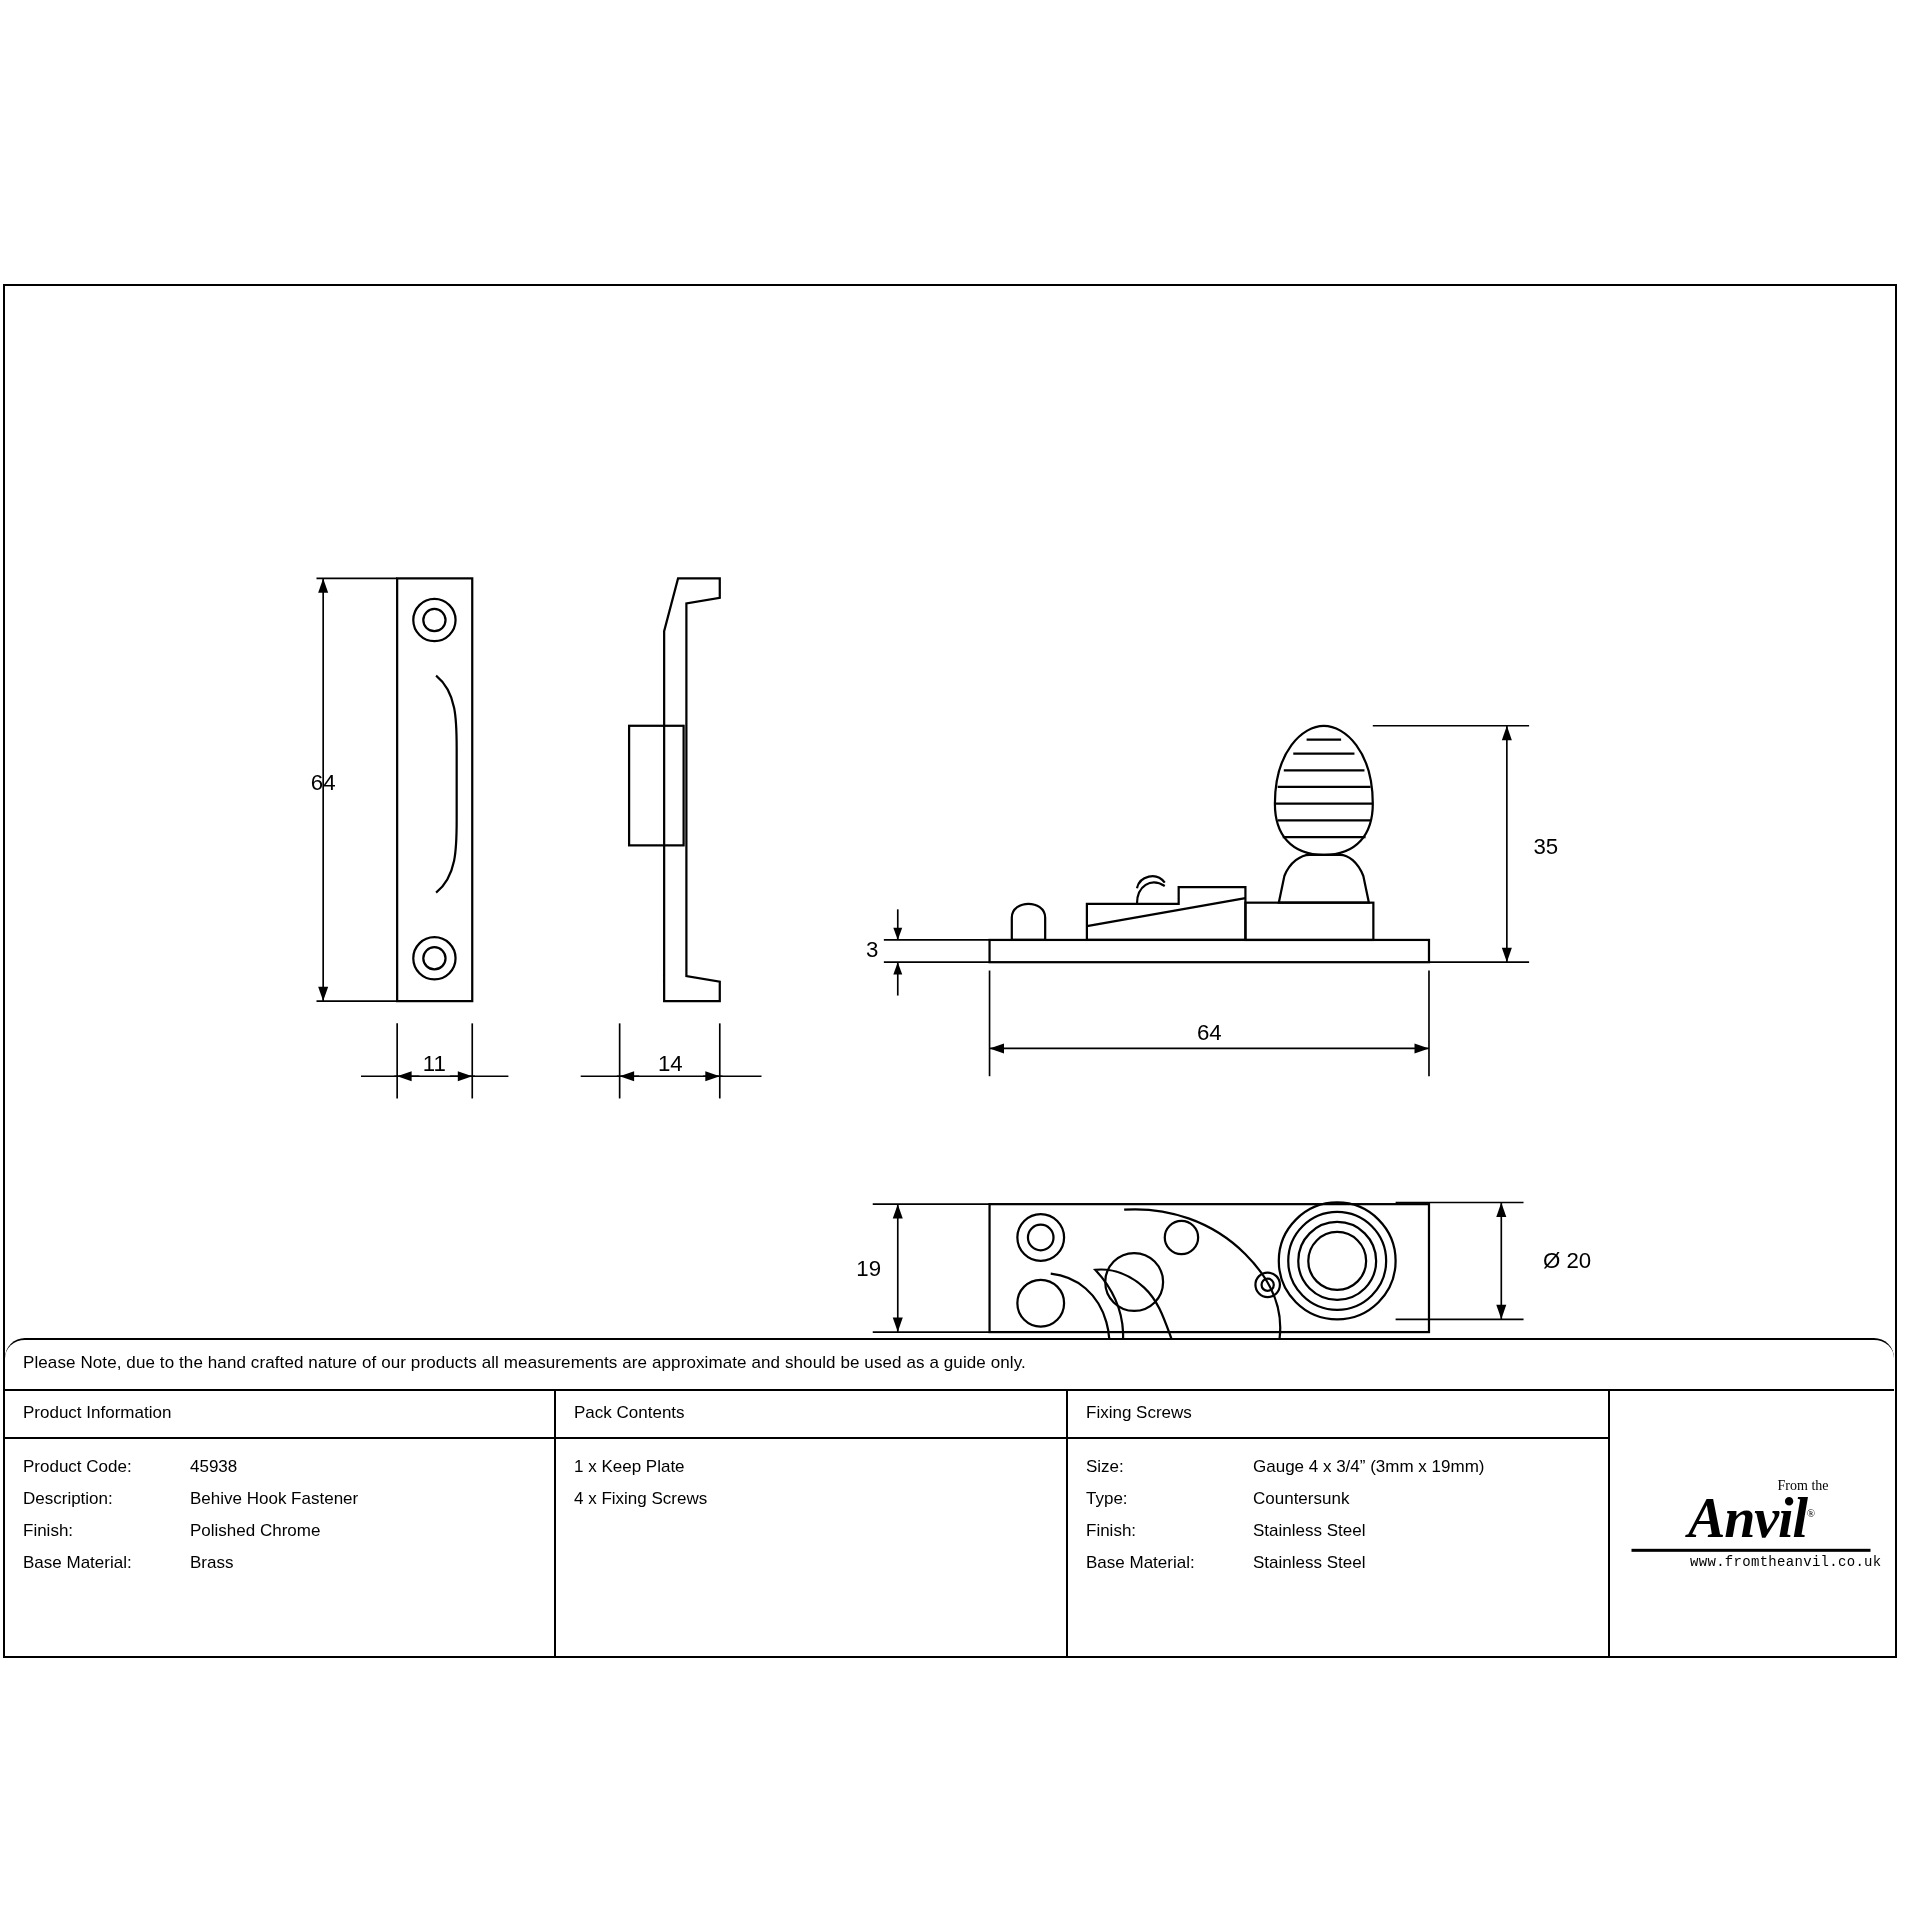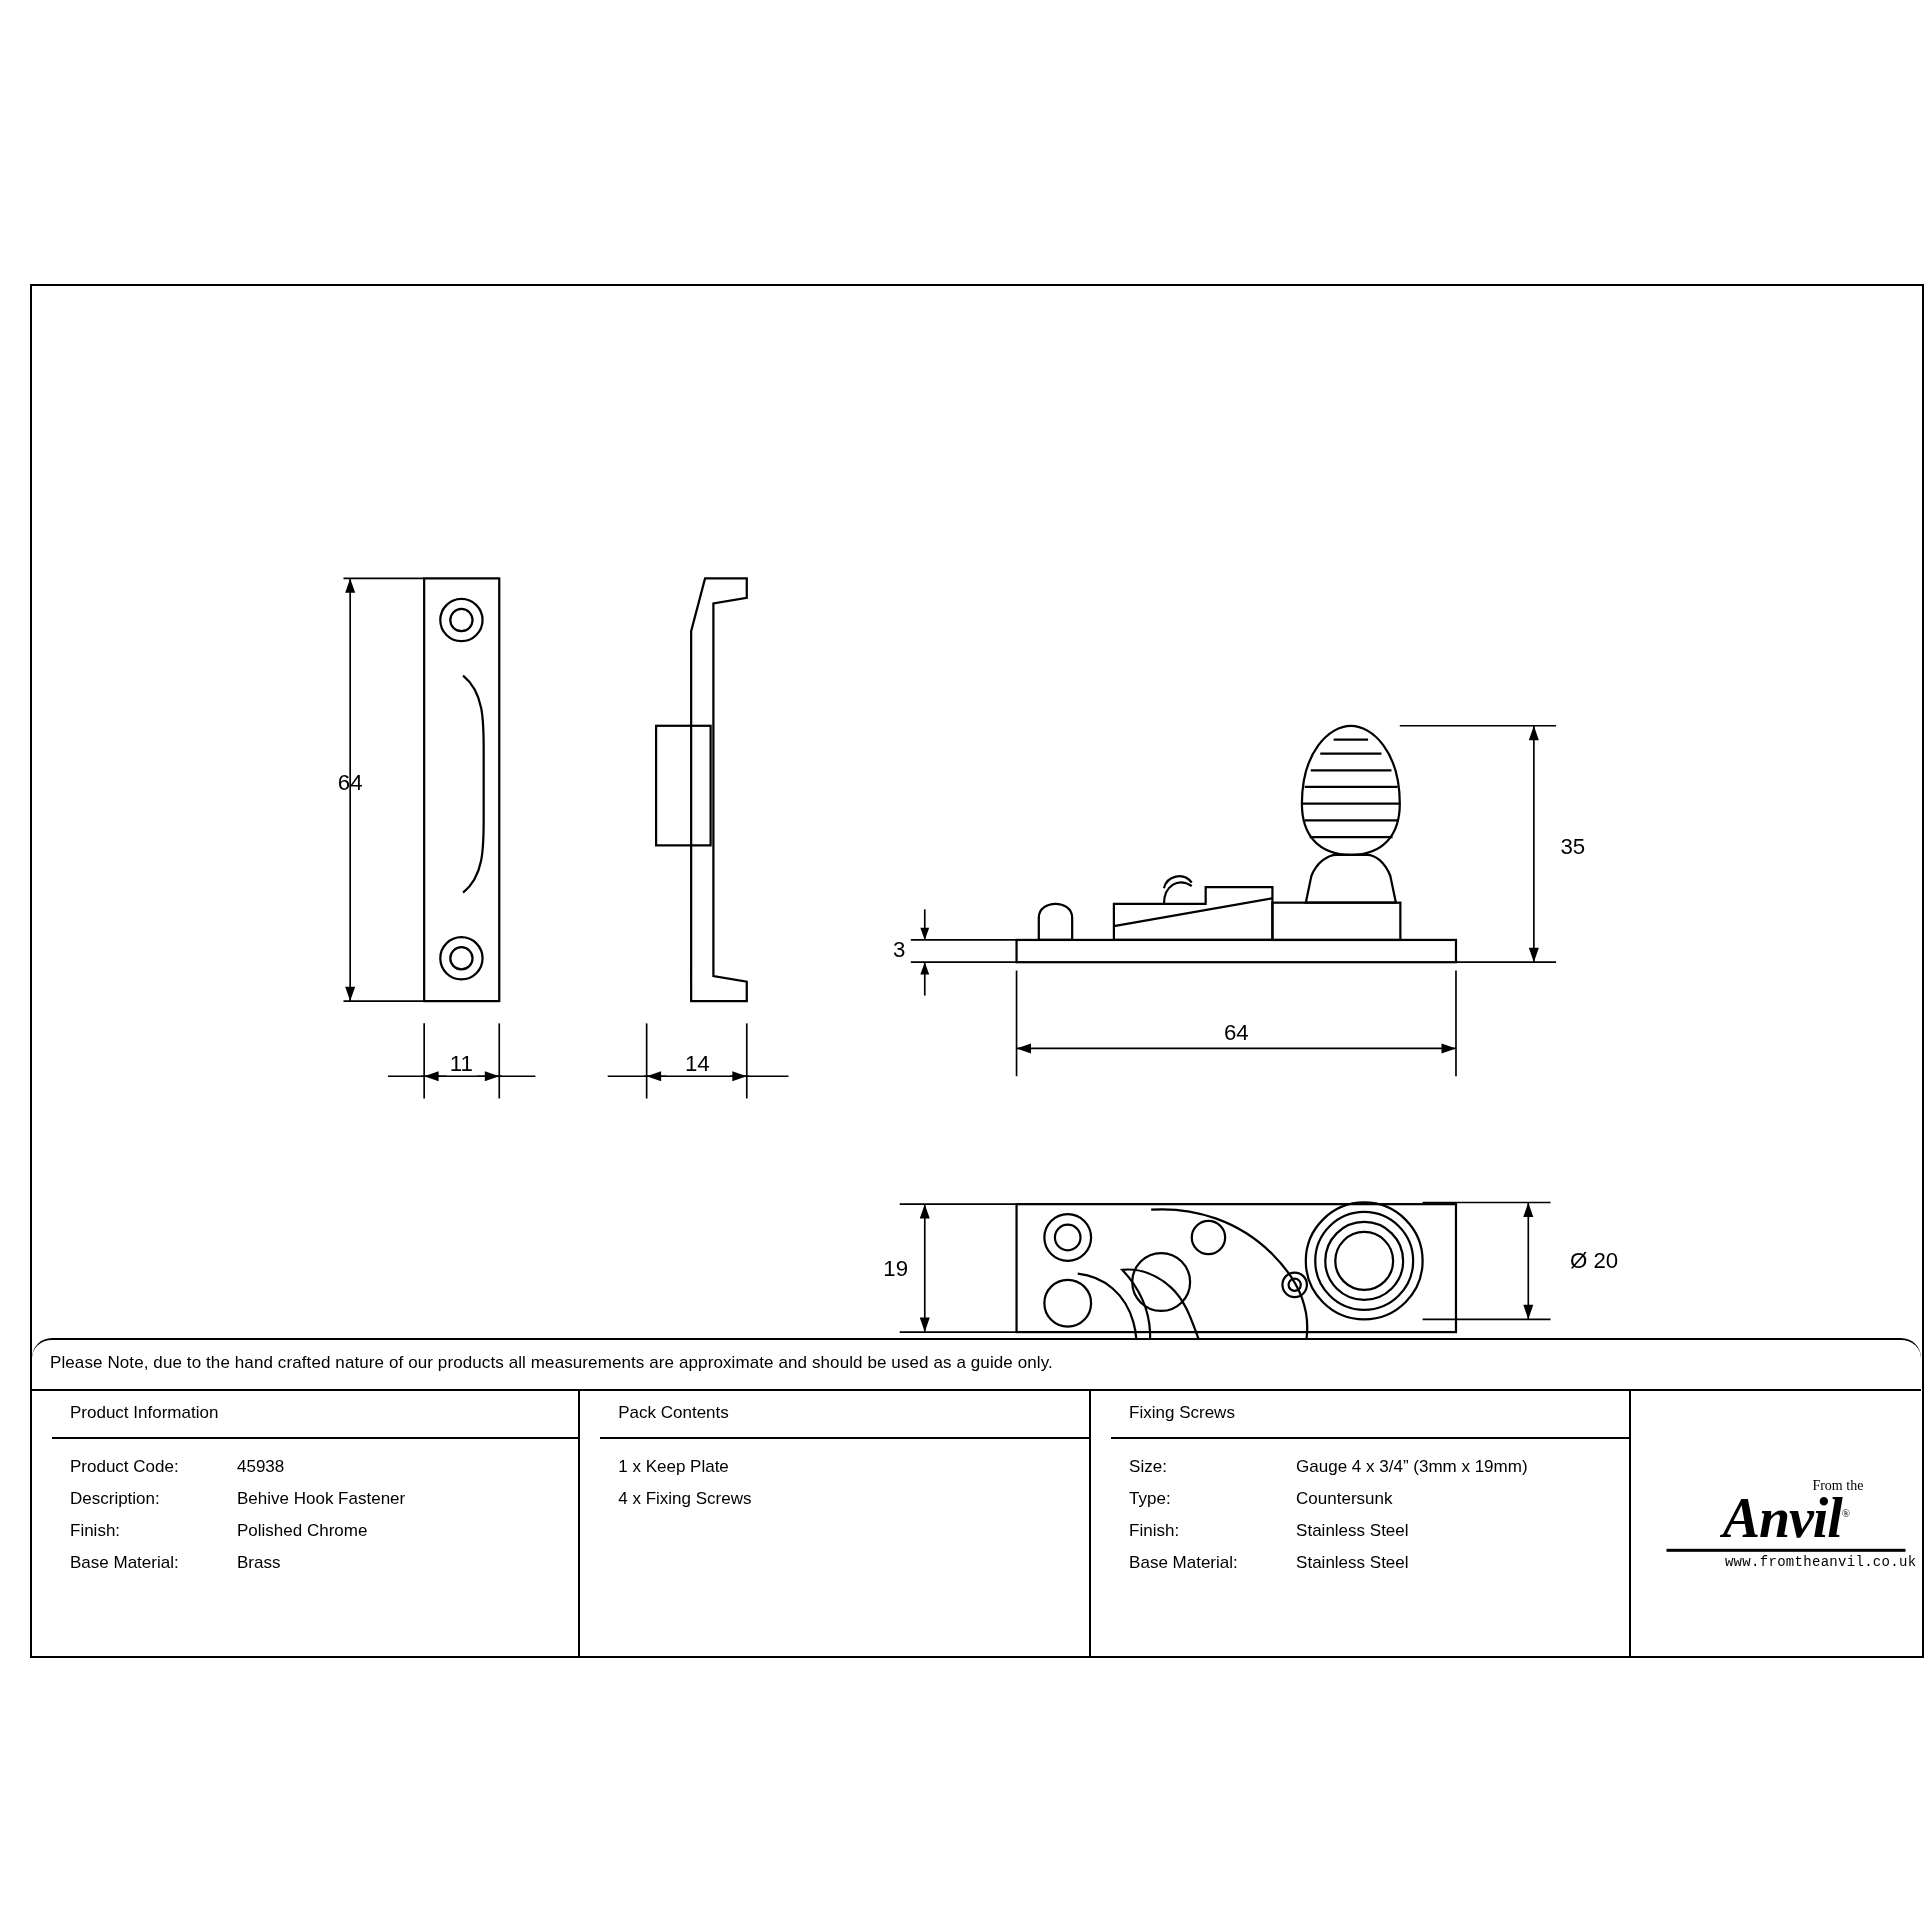"64" .frame { left: 30px -> 3px }
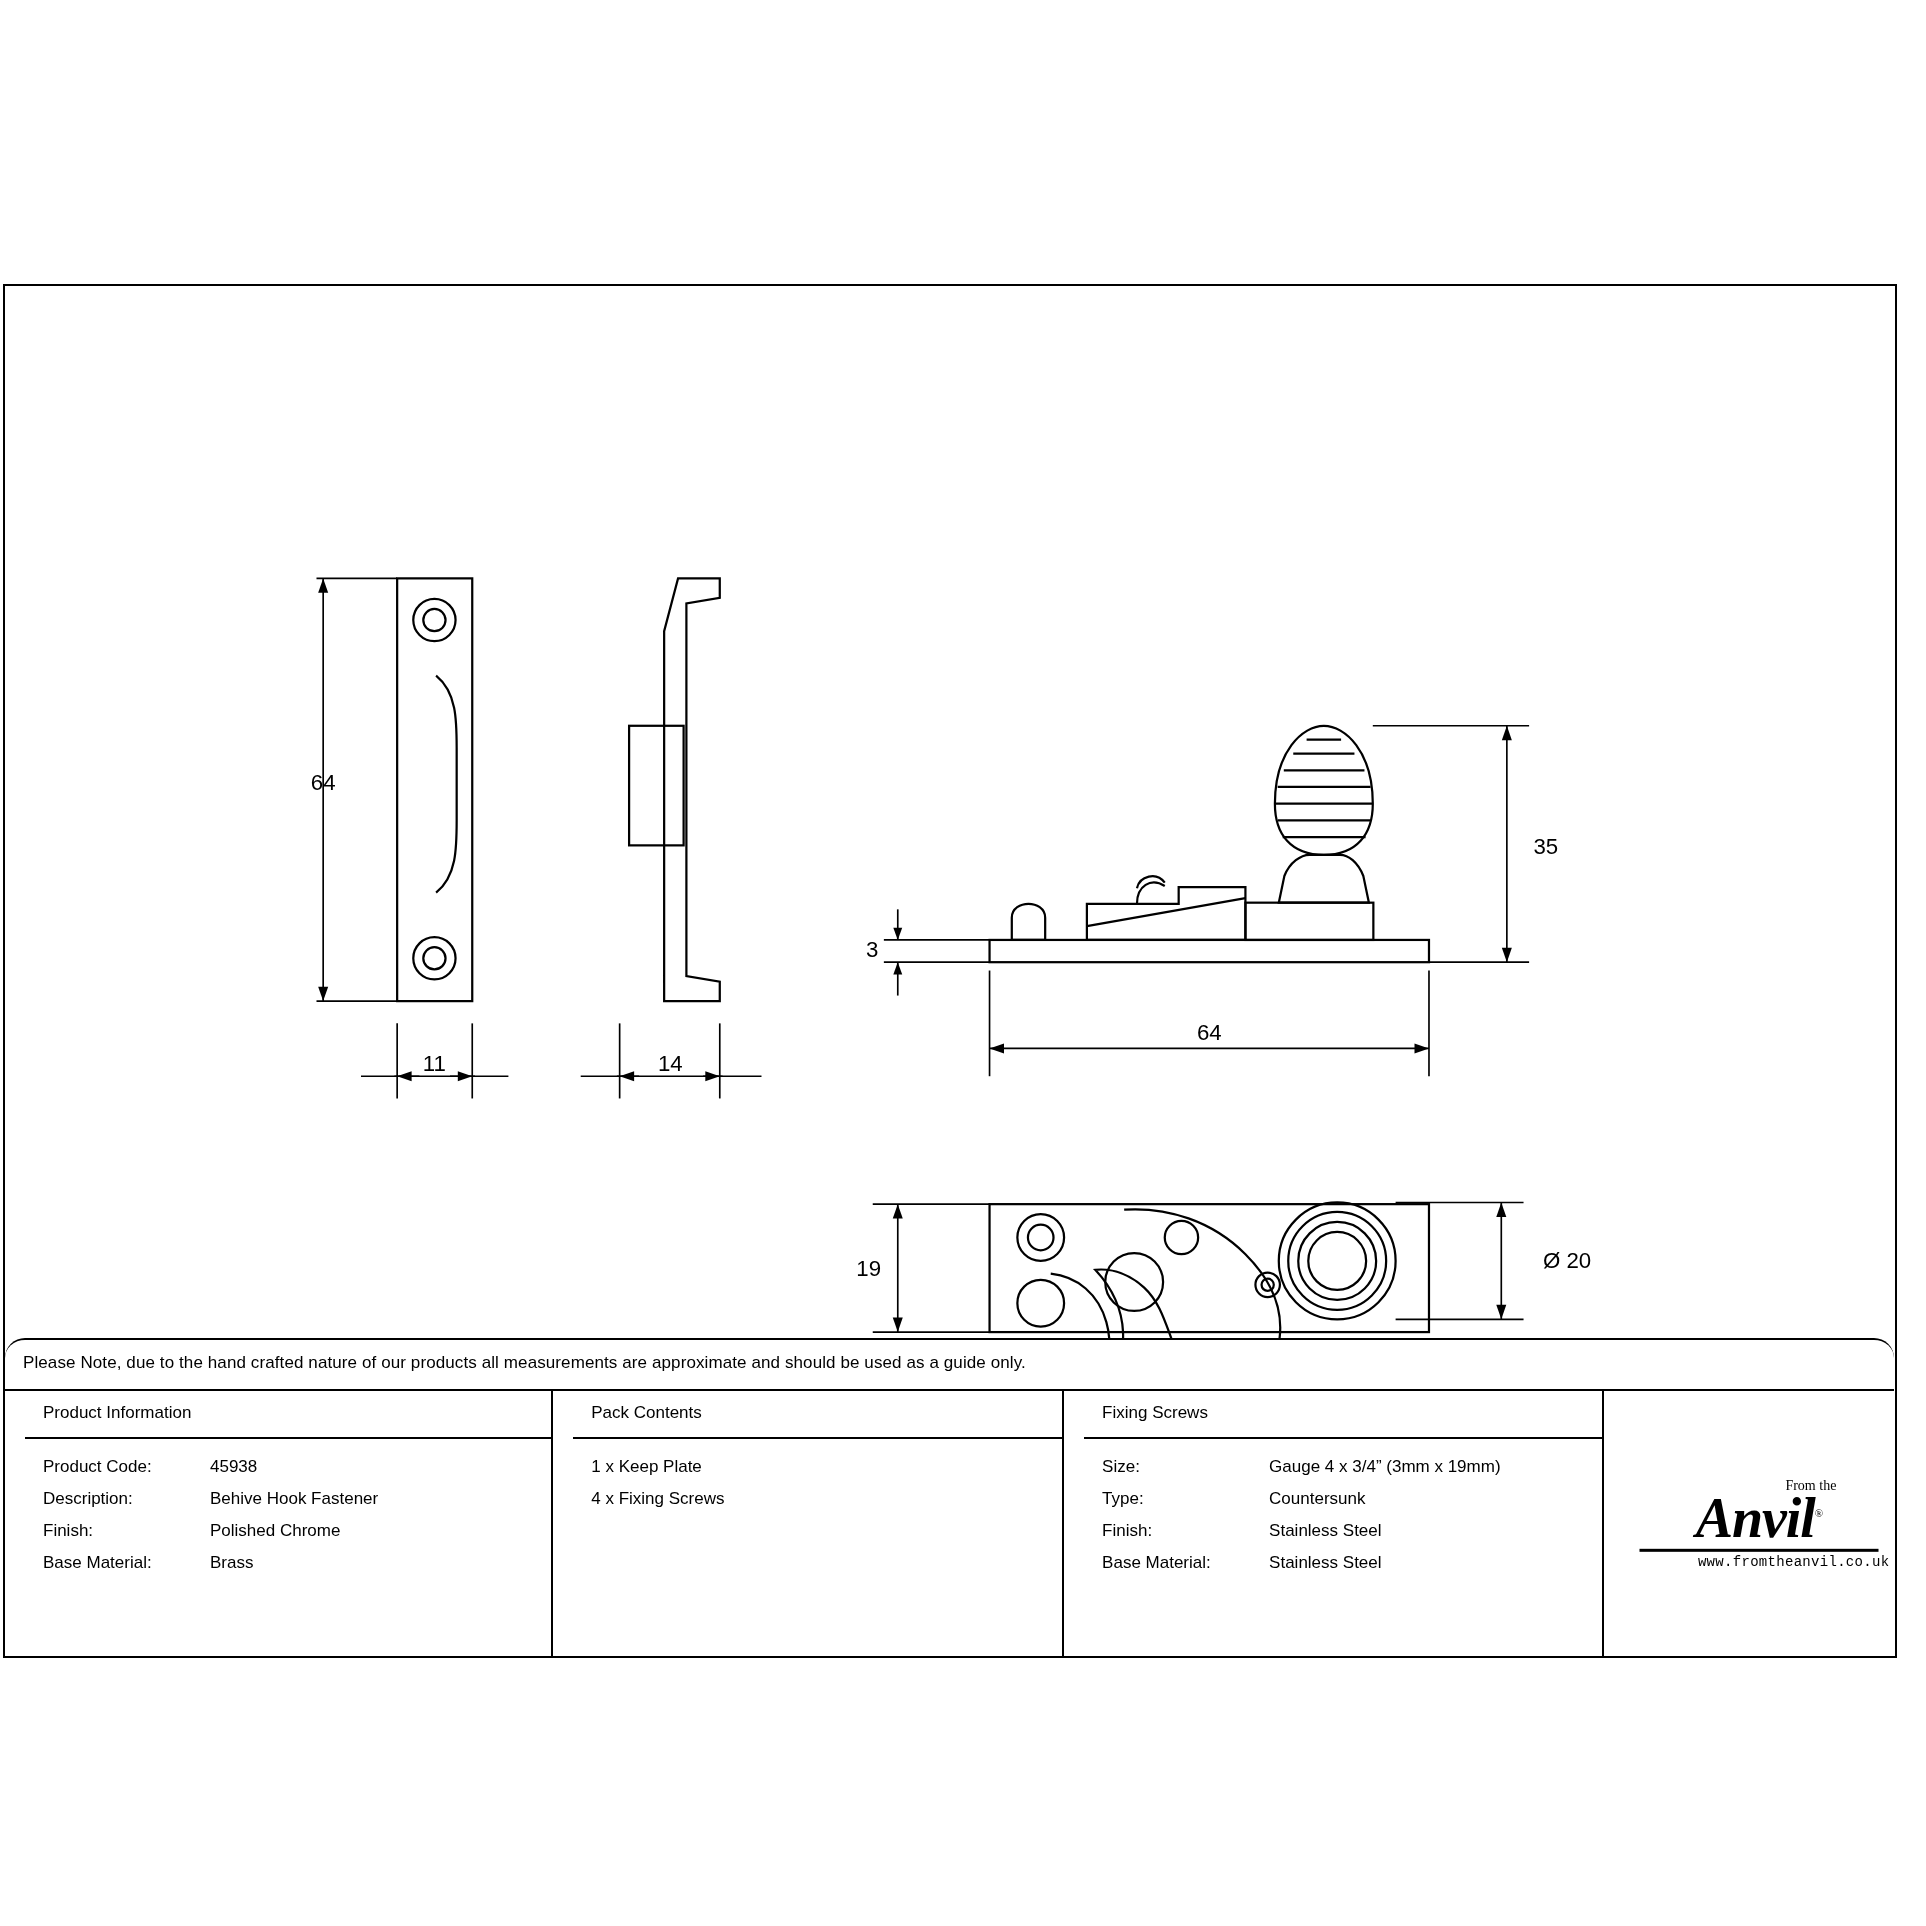"Product Information" .col { margin-left: 20px -> none }
